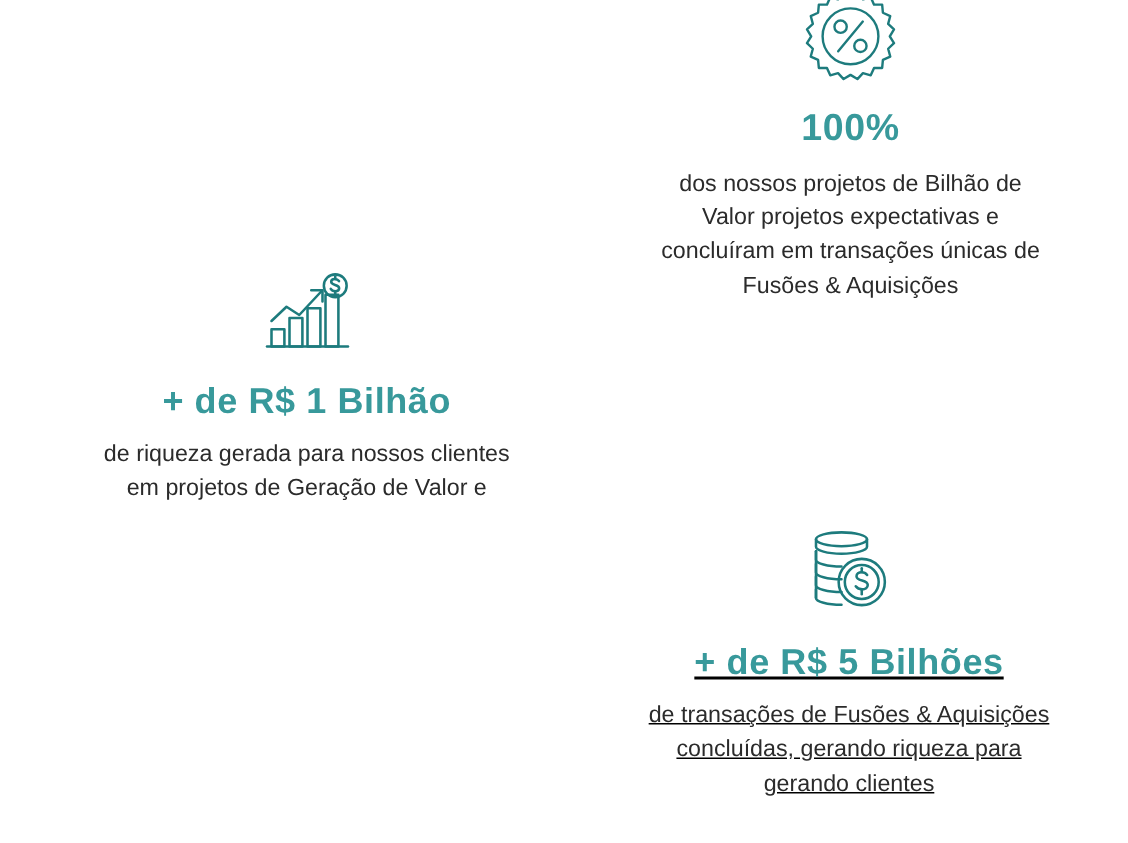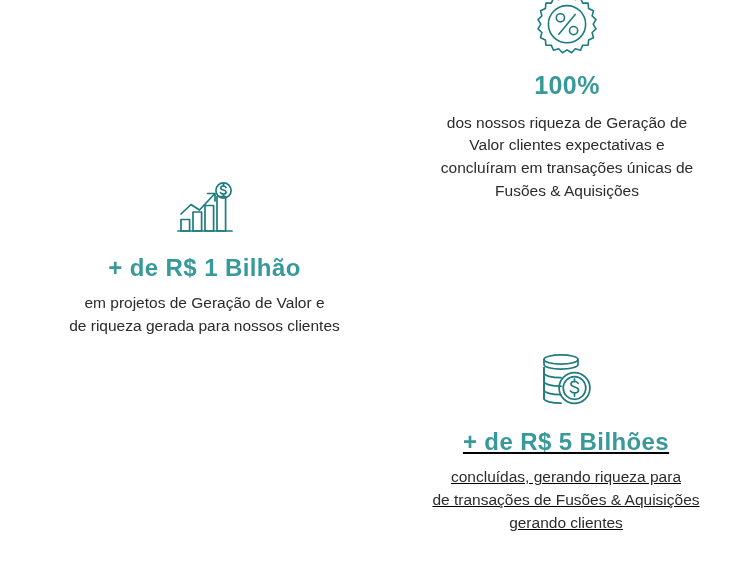"dos nossos riqueza de Geração" span.line { text: riqueza de Geração -> projetos de Bilhão }
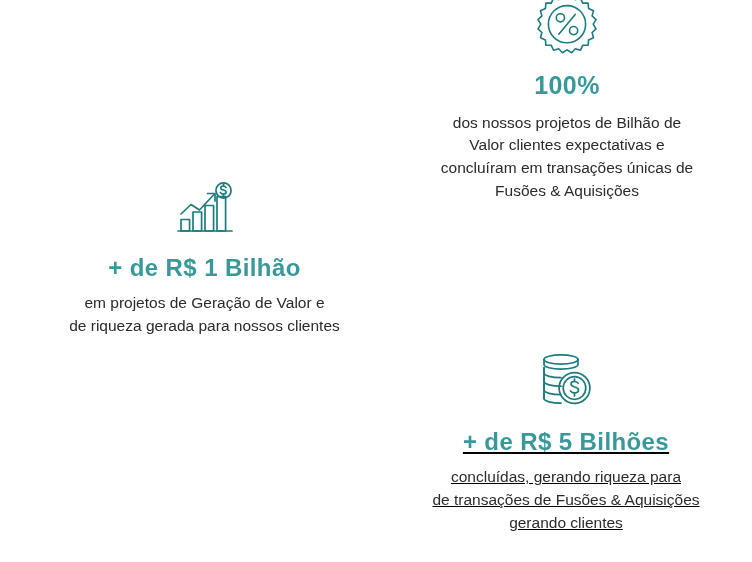"Valor clientes expectativas e" span.line { text: clientes -> projetos }
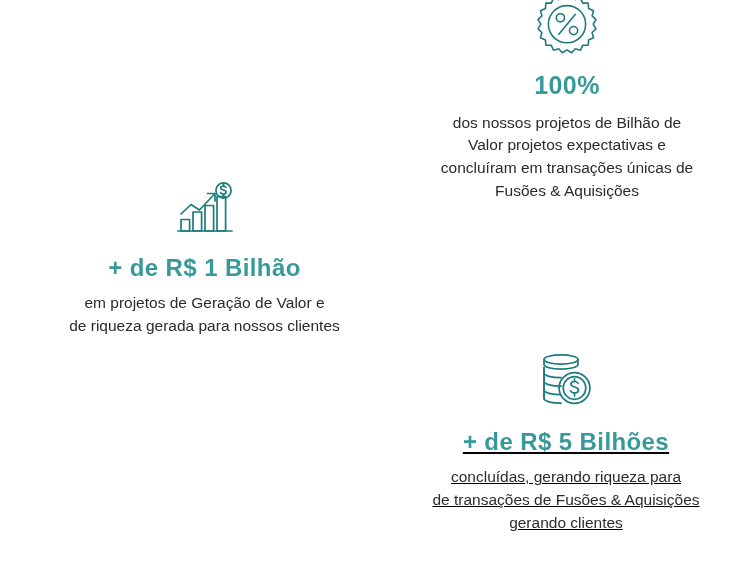"em projetos de Geração de" span.line { order: before "de riqueza gerada para nossos" -> after "de riqueza gerada para nossos" }
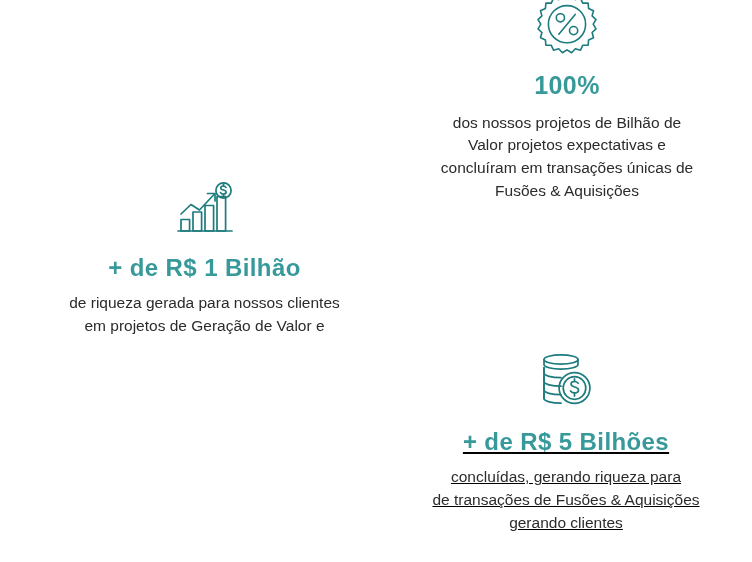"concluídas, gerando riqueza para" span.line { order: before "de transações de Fusões &" -> after "de transações de Fusões &" }
